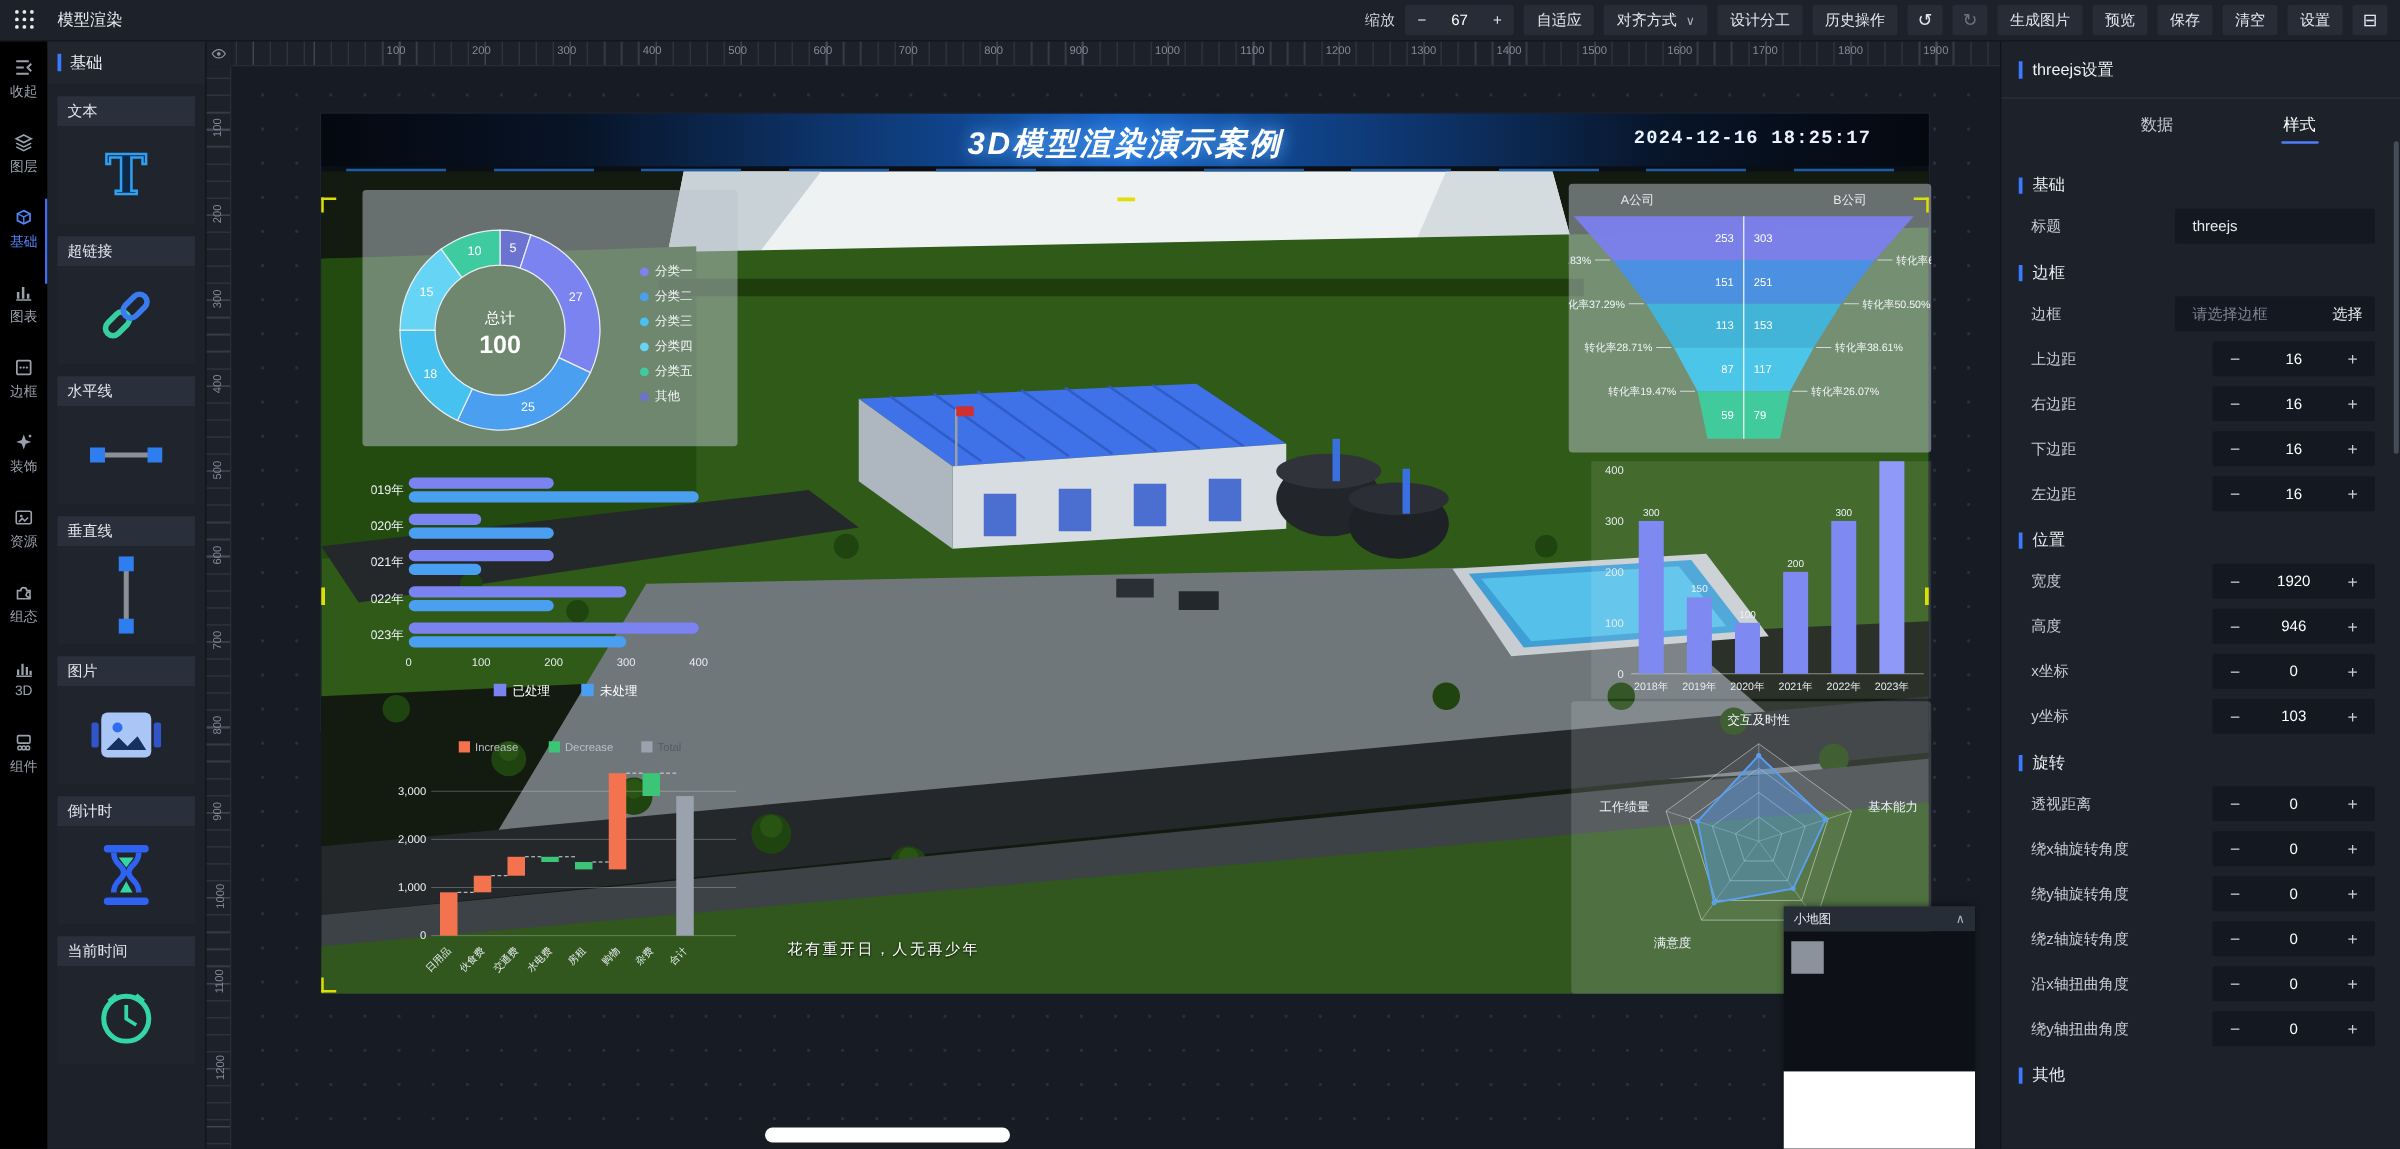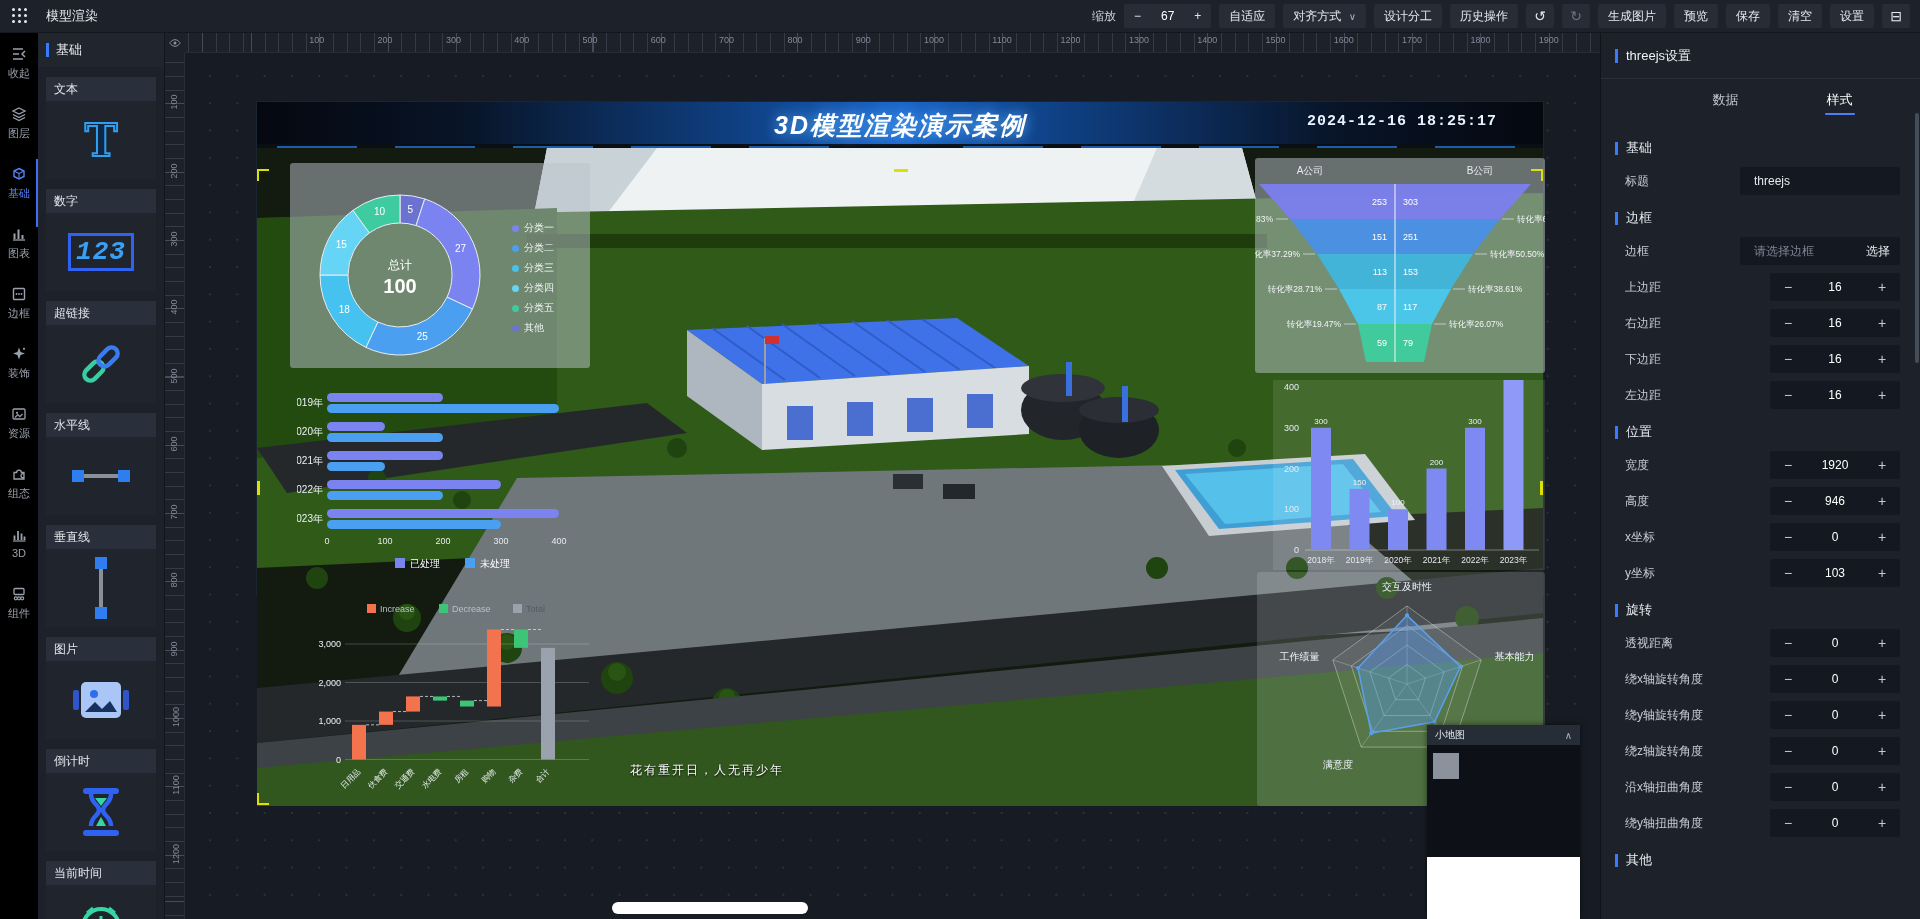"3D模型渲染演示案例" .dash { top: 69px -> 58px }
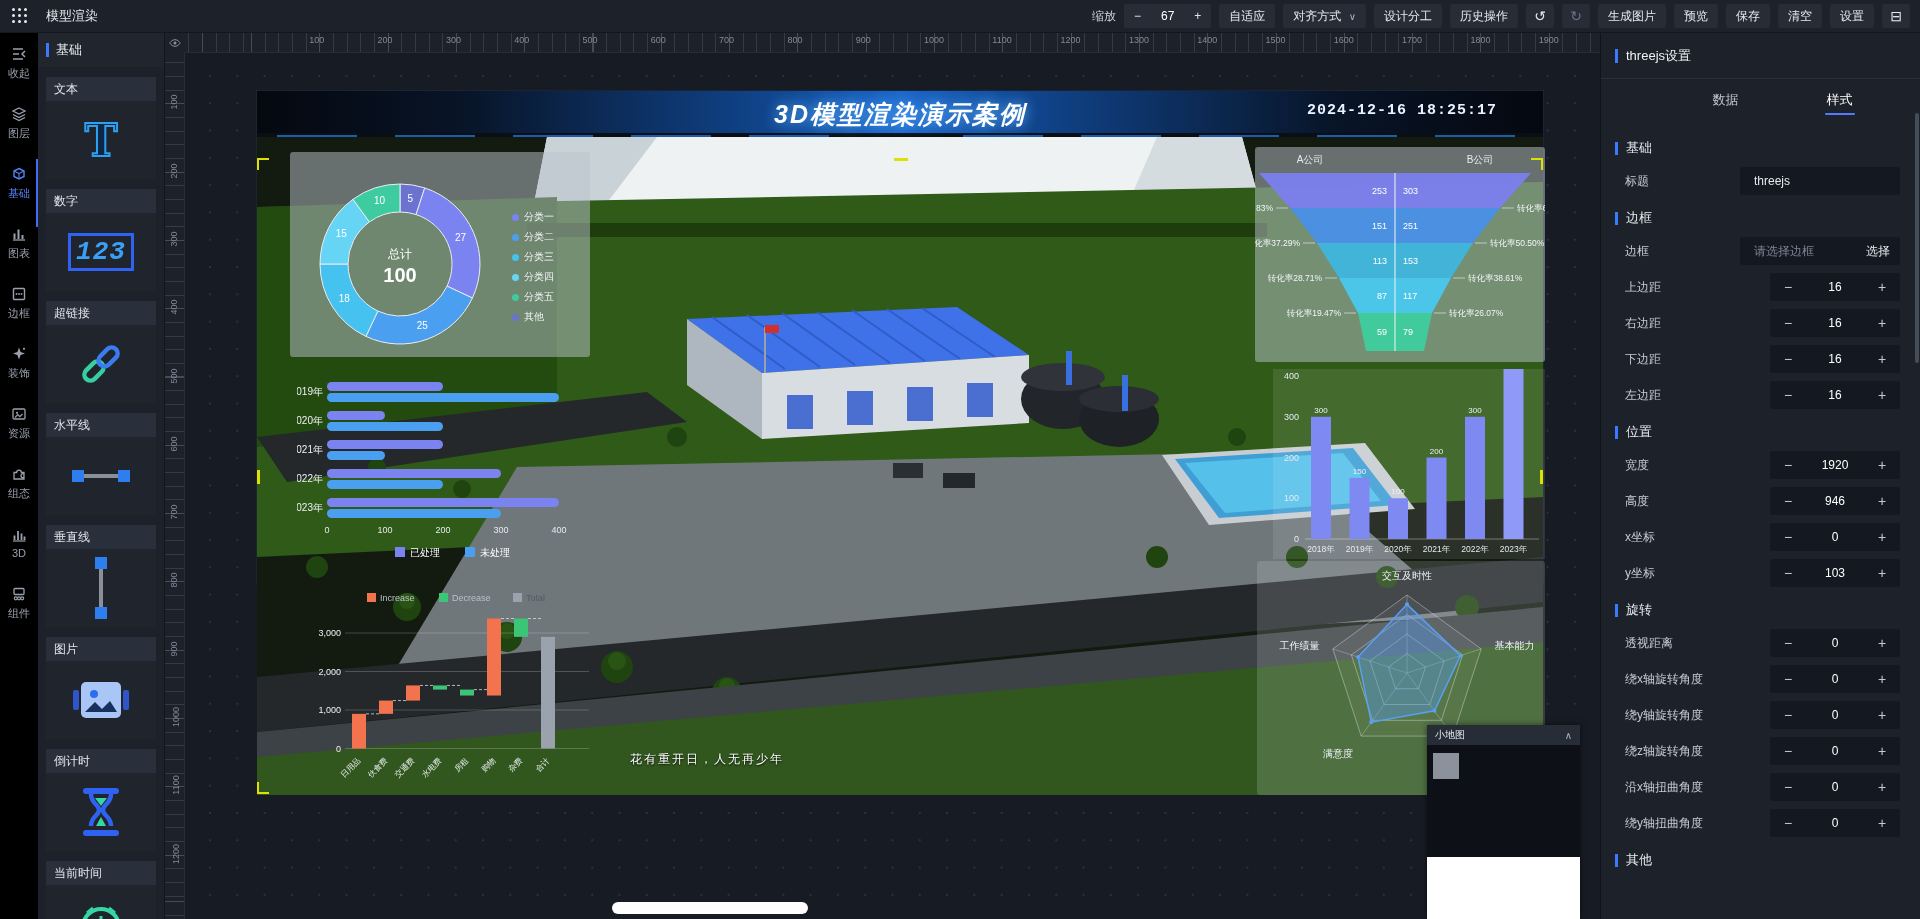"数字" div.lp-item { html: <div> <div>数字</div> <div> <span>123</span> </div> </div> -> none }
